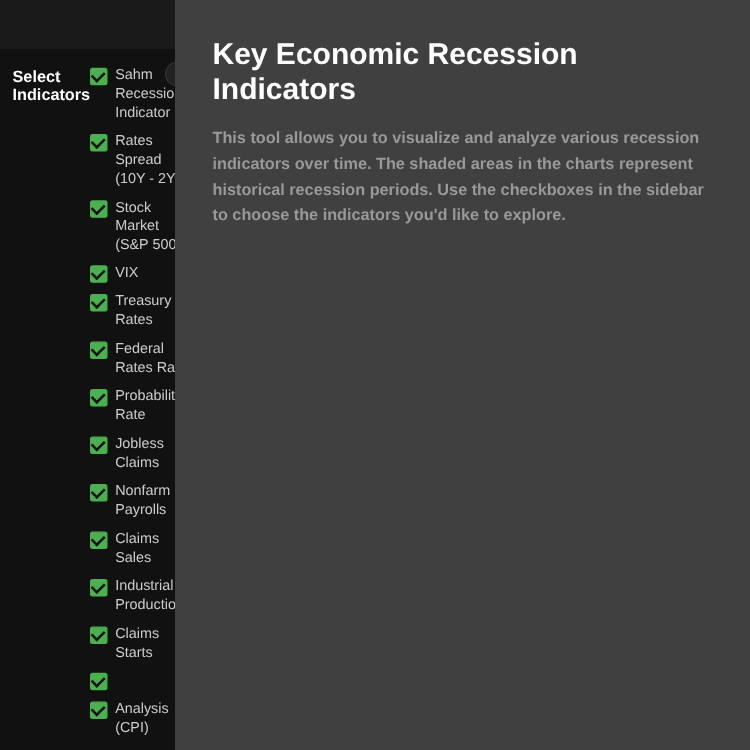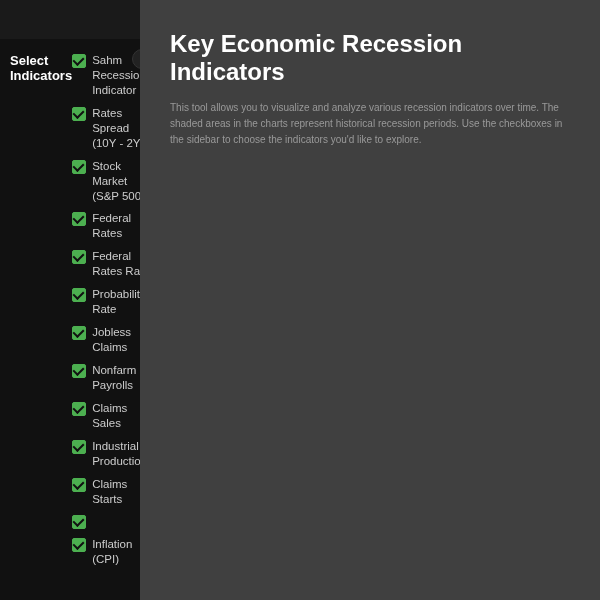"This tool allows you to" #main p { font-size: 10px -> 13px; font-weight: none -> bold }
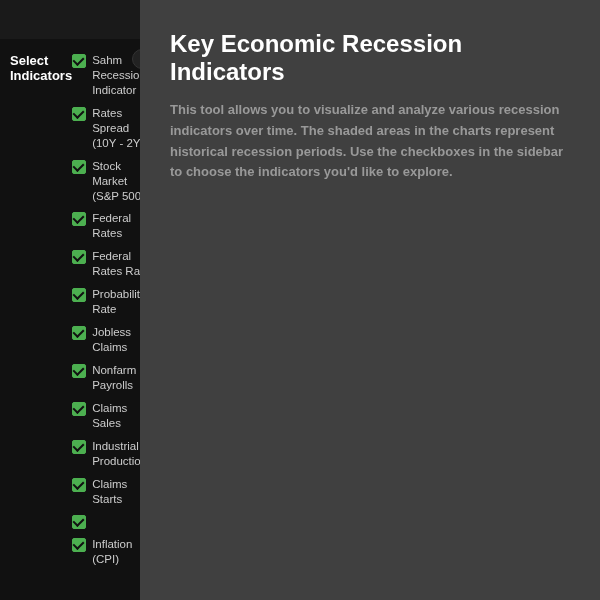"VIX" div.sidebar-item { html: none -> <div> <input> <label>VIX</label> </div> }
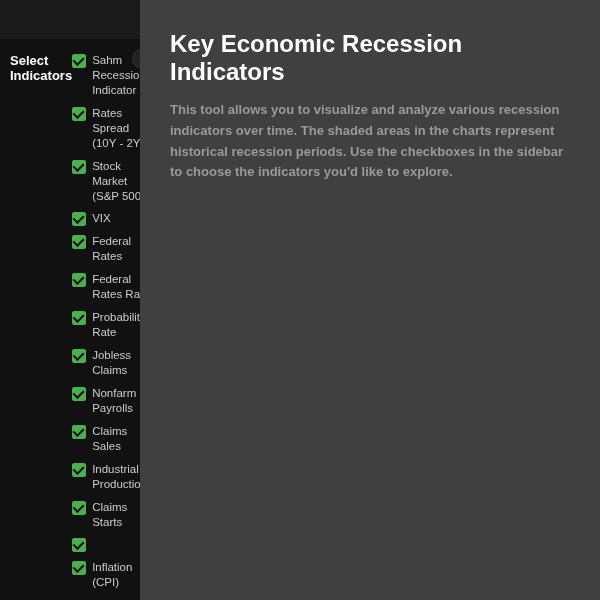"Federal Rates" label { text: Federal -> Treasury }
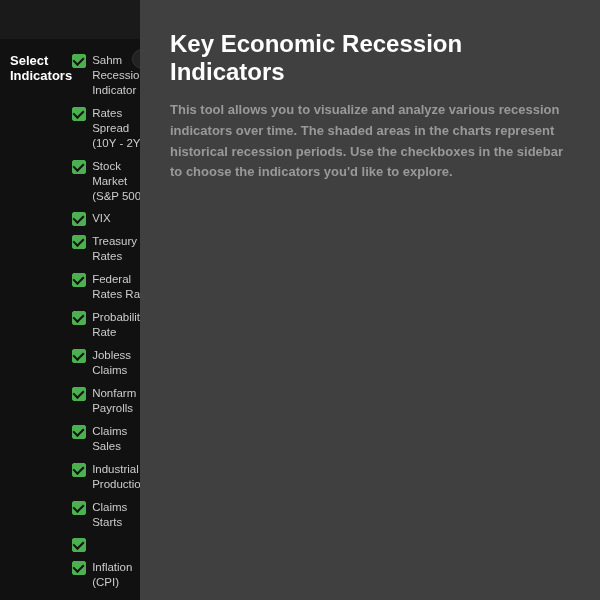"Inflation (CPI)" label { text: Inflation -> Analysis }
